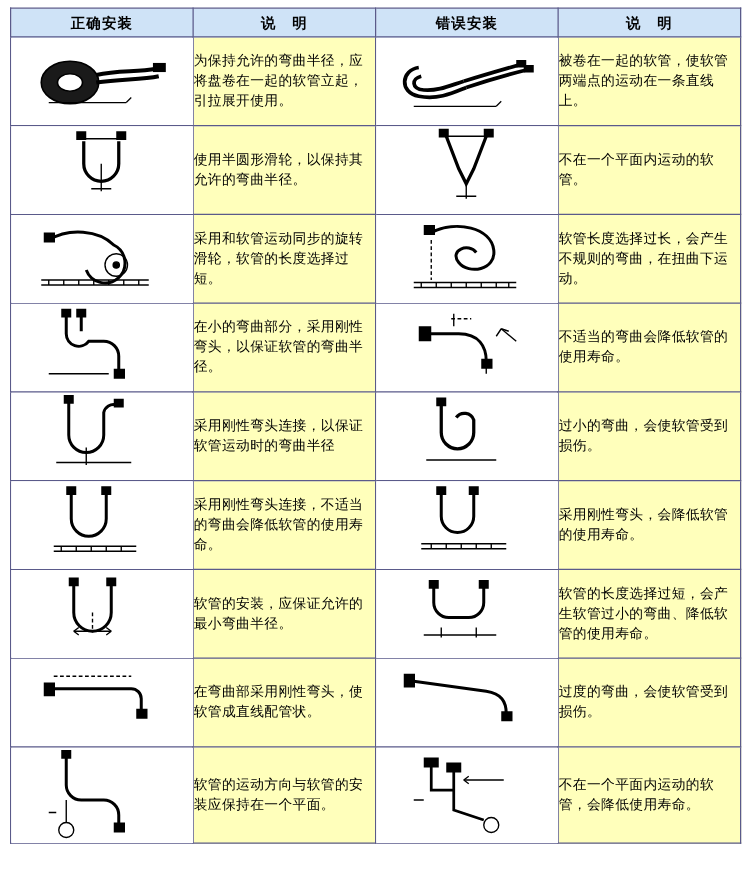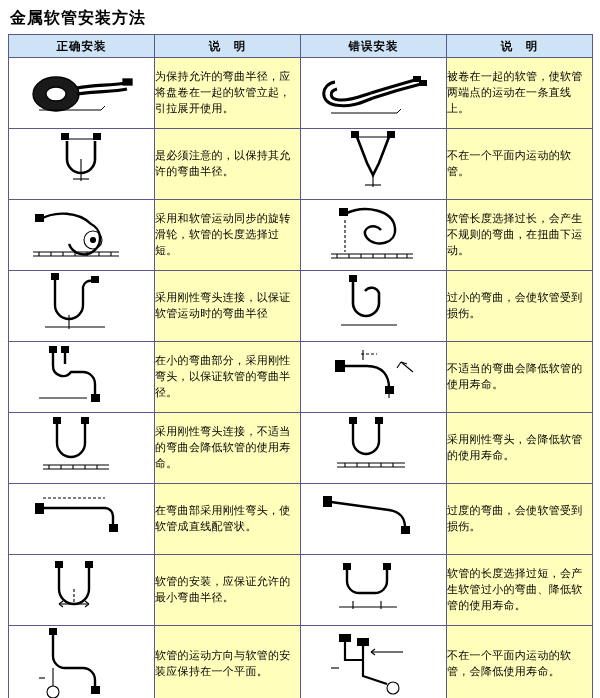"金属软管安装方法" div.doc-title { html: <div>金属软管安装方法</div> -> none }
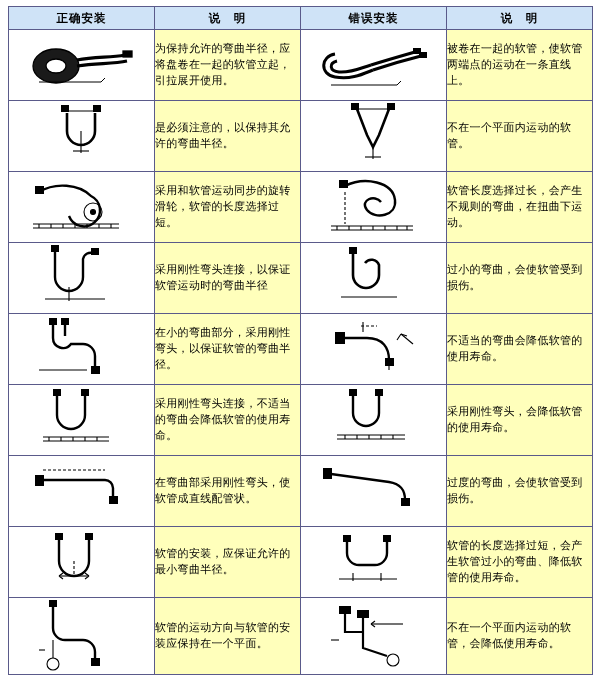"是必须注意的，以保持其允许的弯曲半径。" td.txt-cell { text: 是必须注意的 -> 使用半圆形滑轮 }
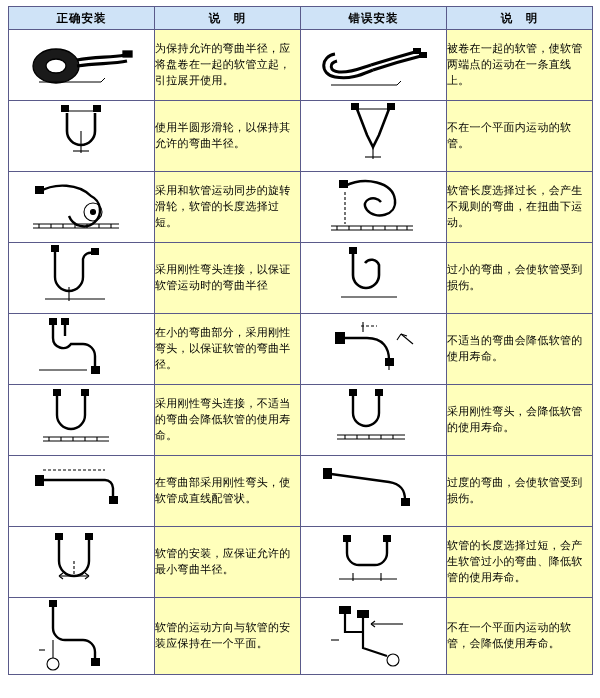"采用刚性弯头连接，以保证软管运动时的弯曲半径" tr { order: before "在小的弯曲部分，采用刚性弯头，以保证软管的弯曲半径。" -> after "在小的弯曲部分，采用刚性弯头，以保证软管的弯曲半径。" }
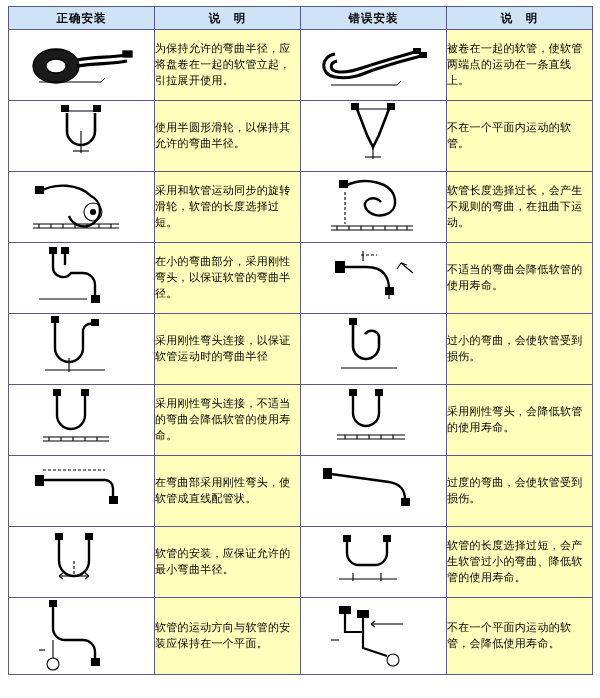"在弯曲部采用刚性弯头，使软管成直线配管状。" tr { order: before "软管的安装，应保证允许的最小弯曲半径。" -> after "软管的安装，应保证允许的最小弯曲半径。" }
